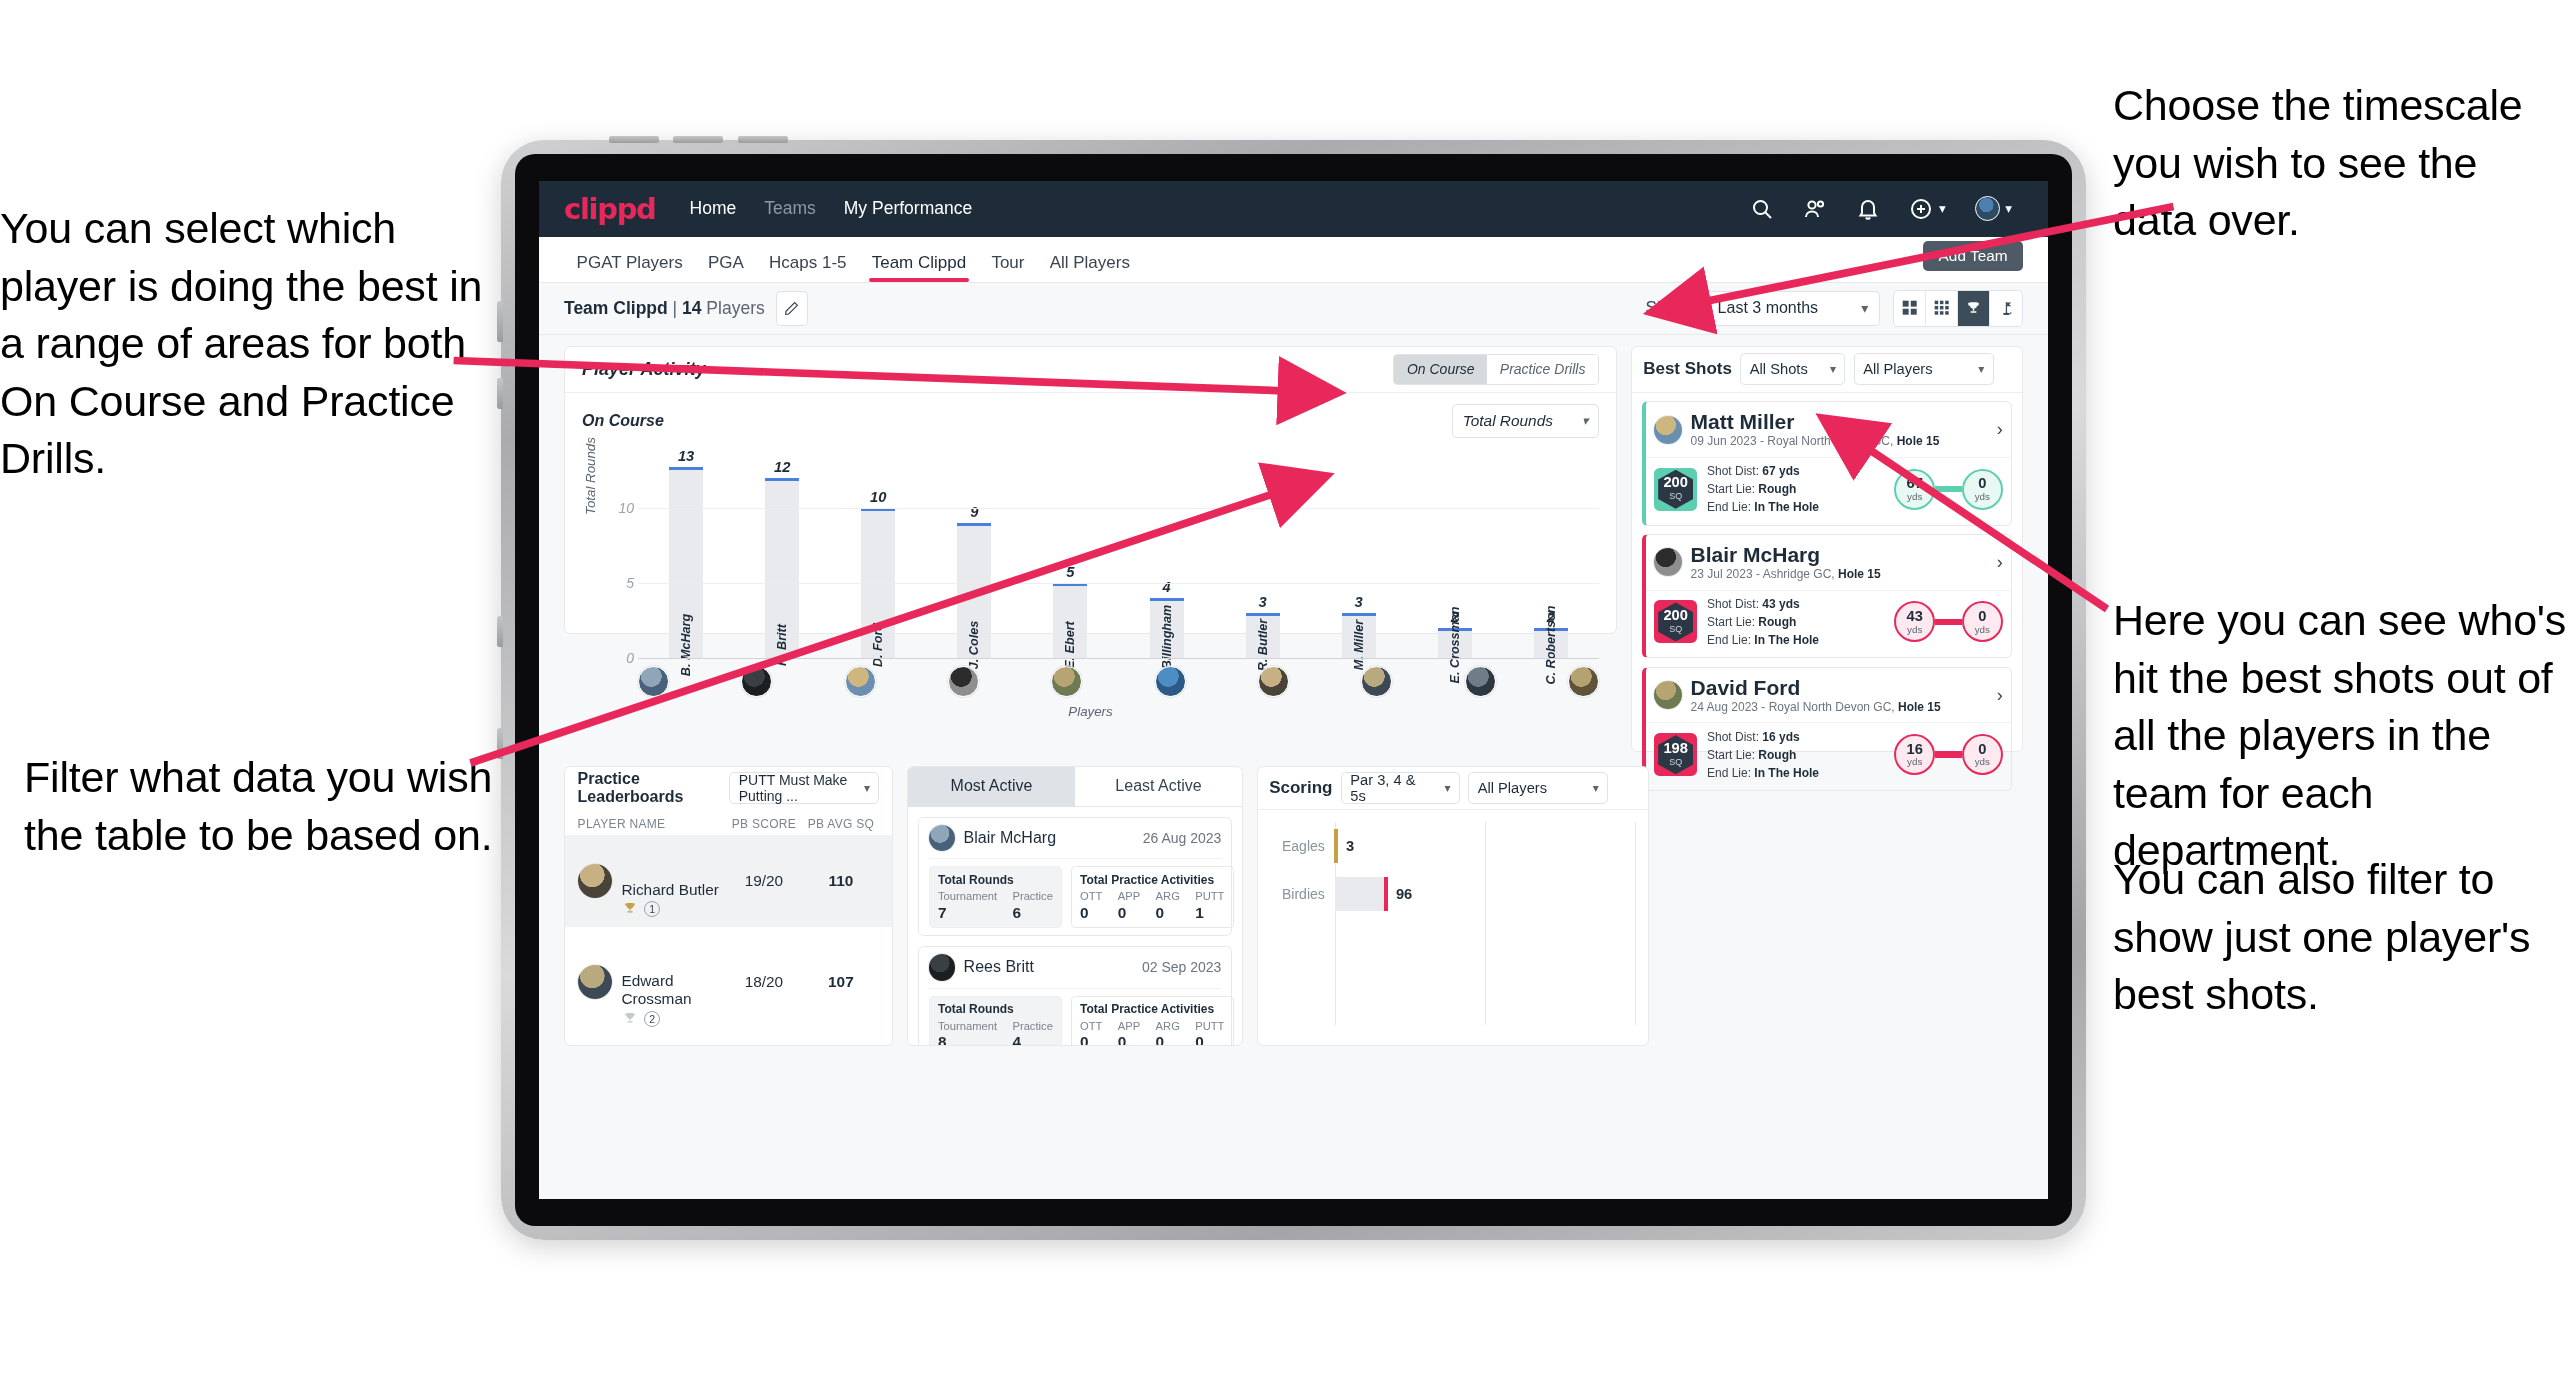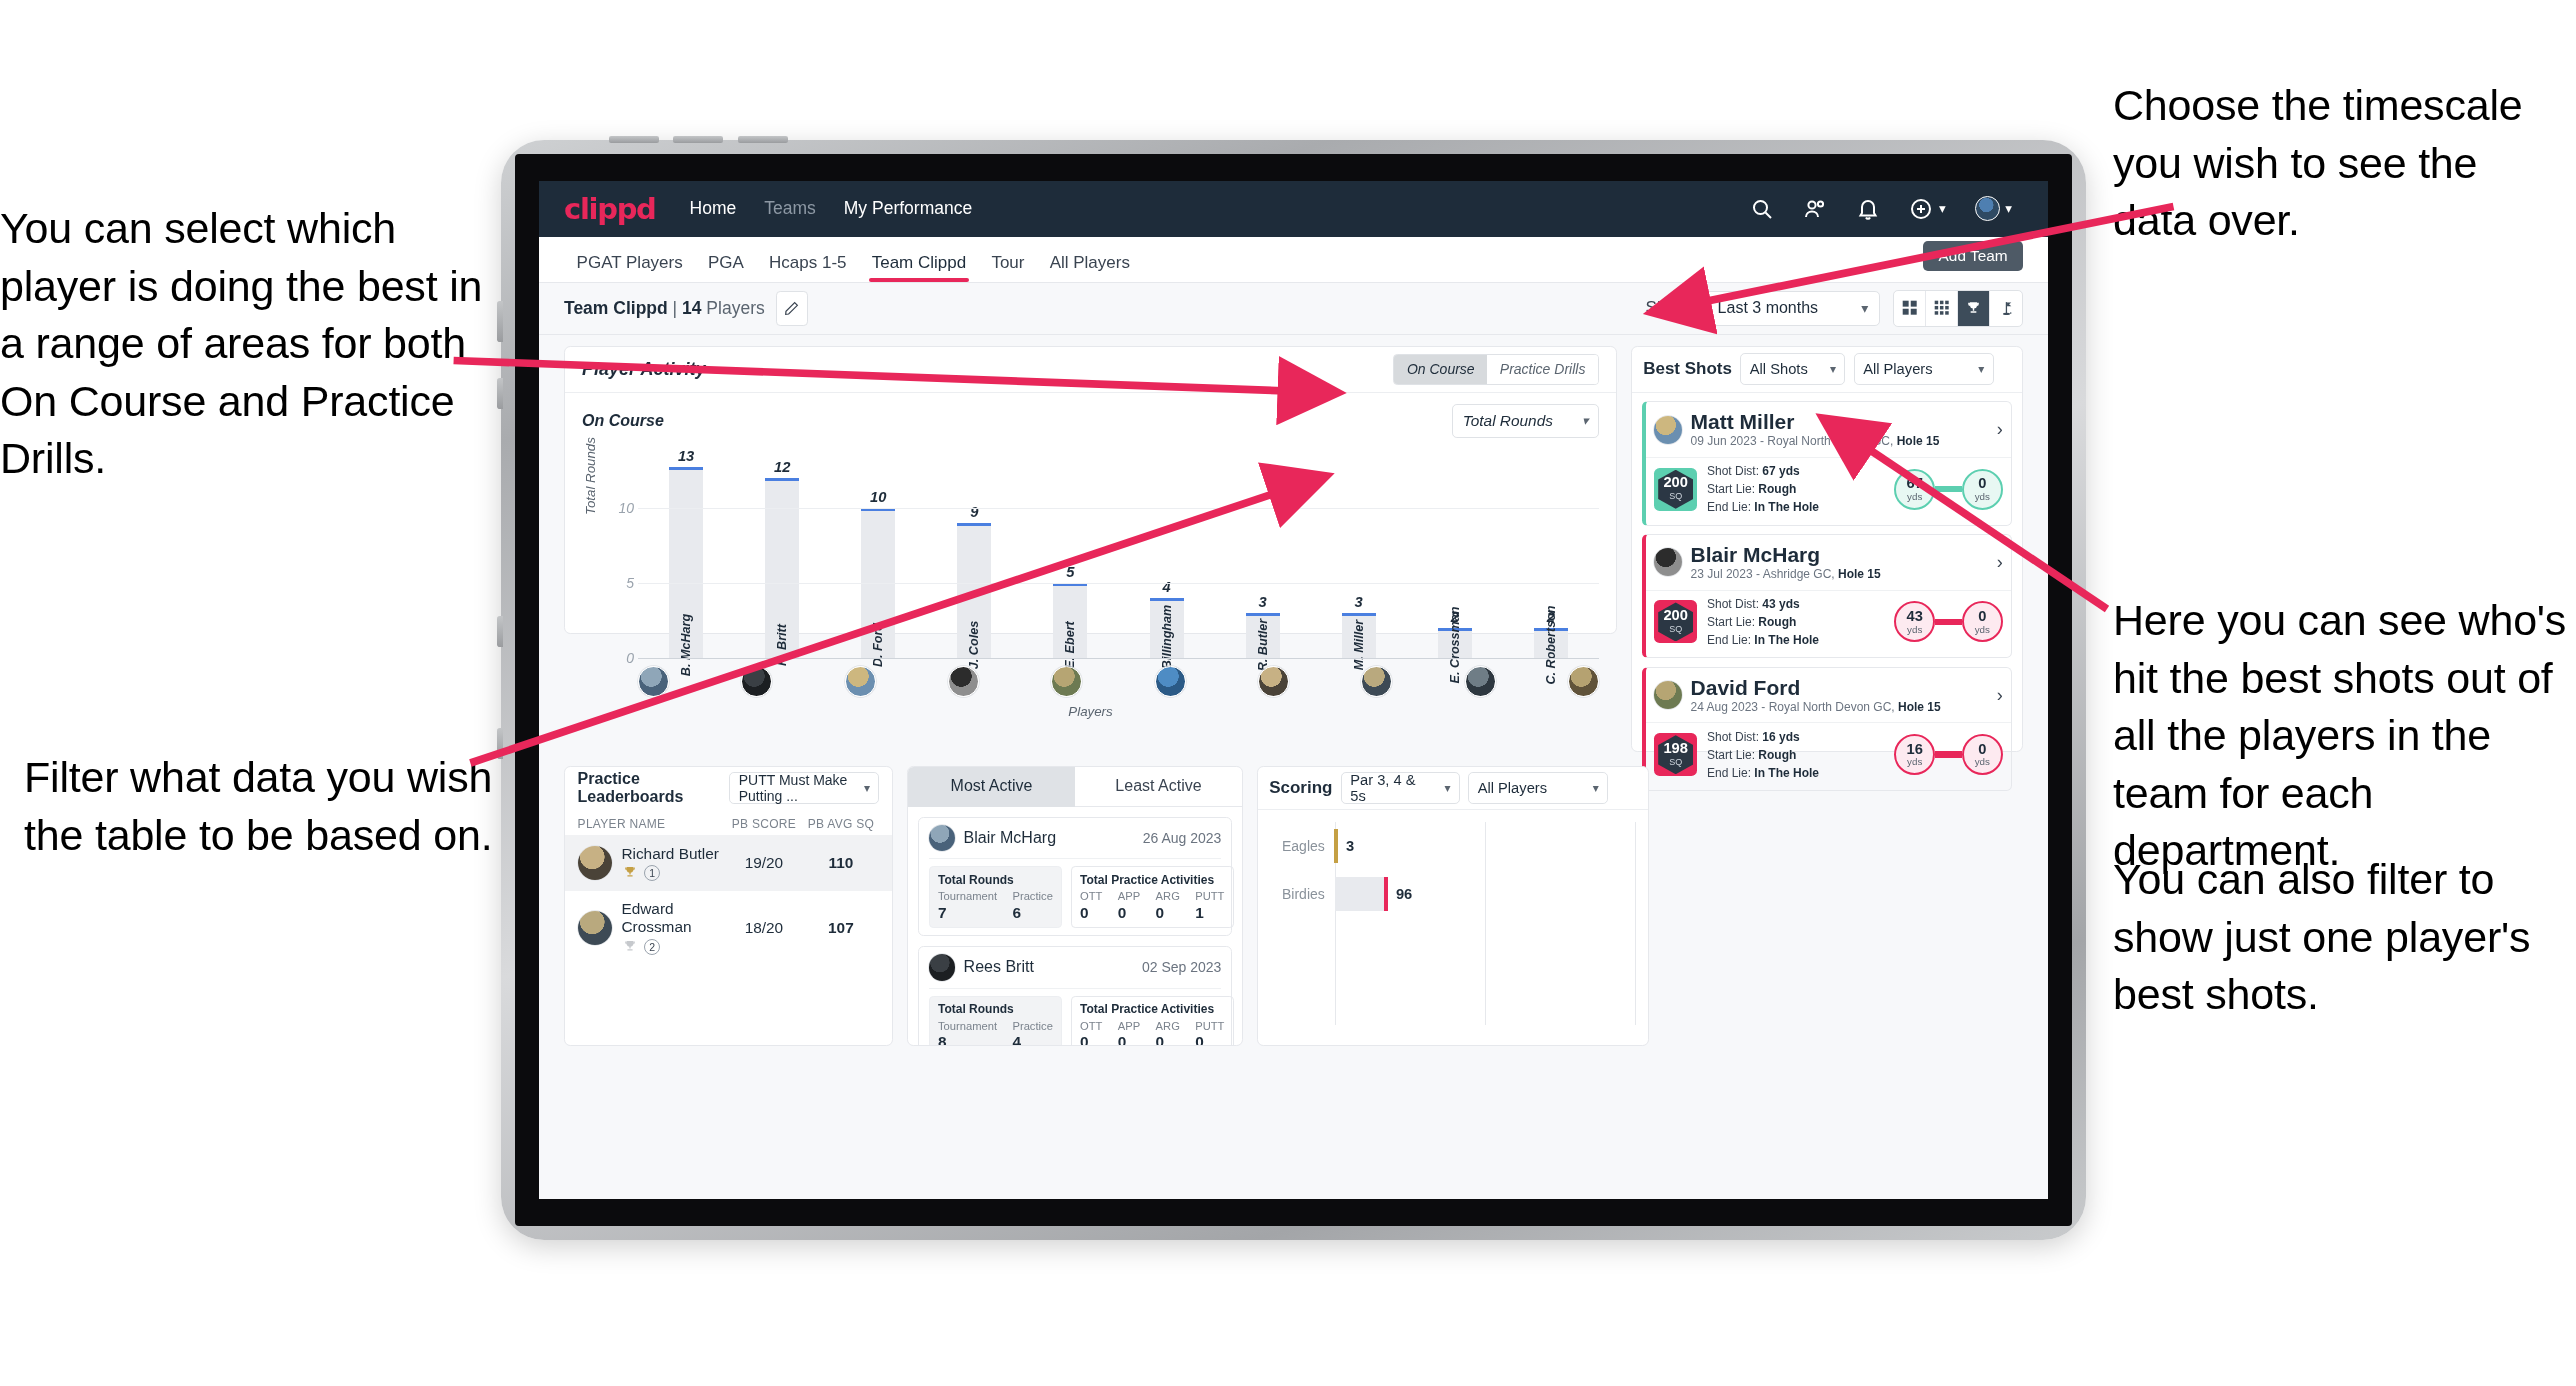"clippd" #tablet-screen { border-radius: 4px -> 20px }
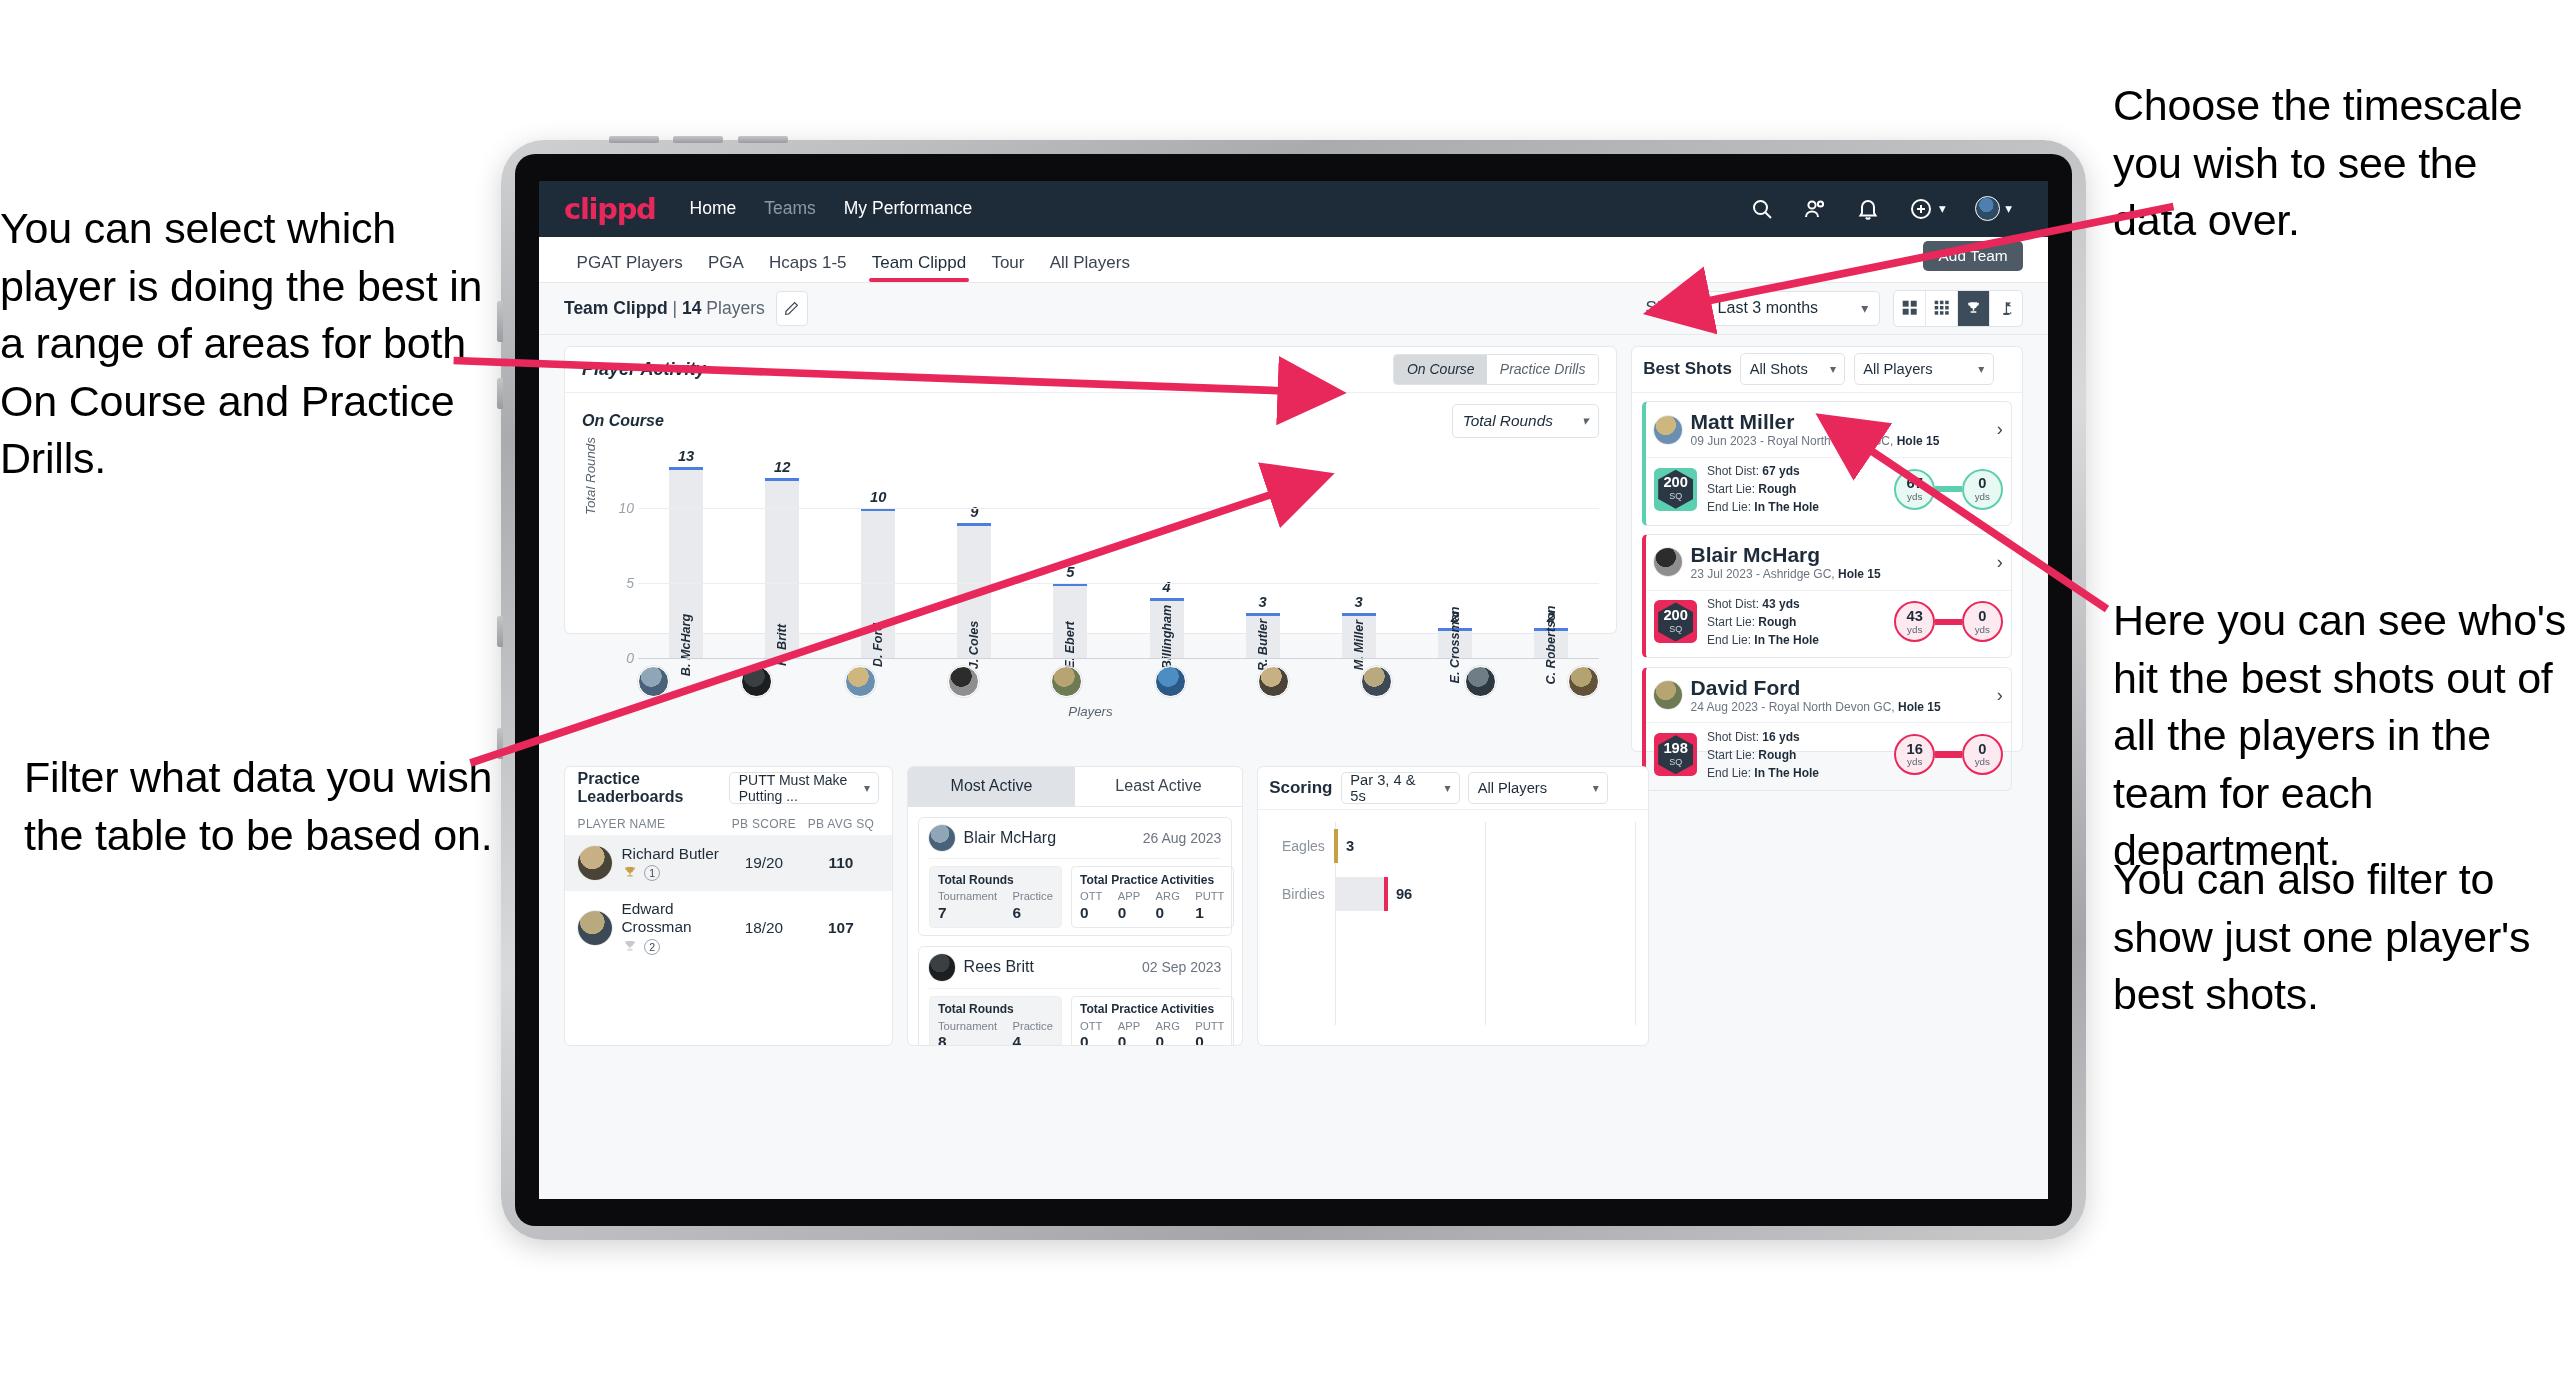"Richard Butler" .pl-nm { margin-top: none -> 36px }
